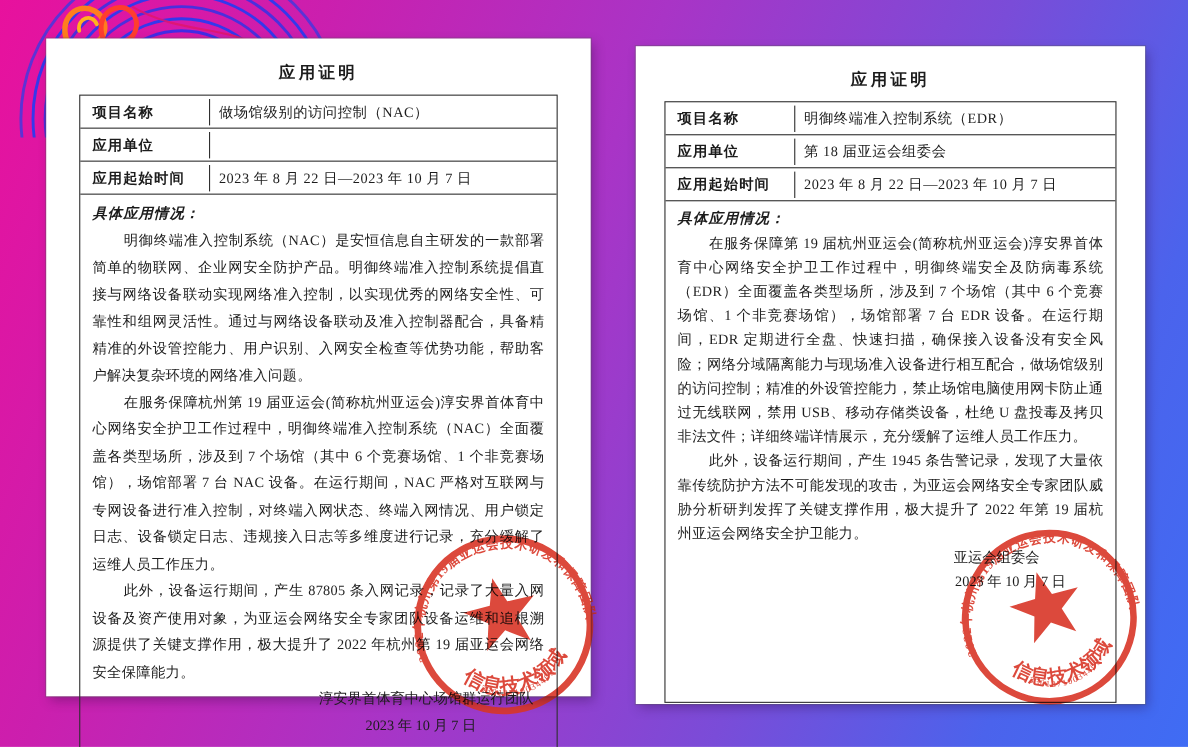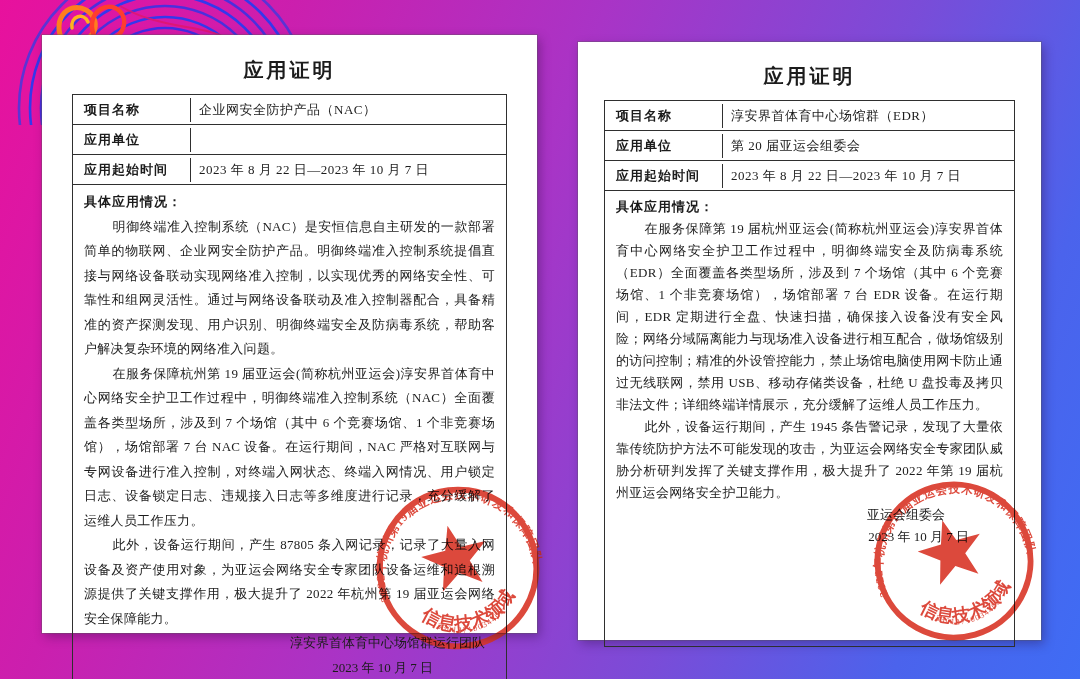"应用证明" .doc-title { font-size: 20px -> 15px }
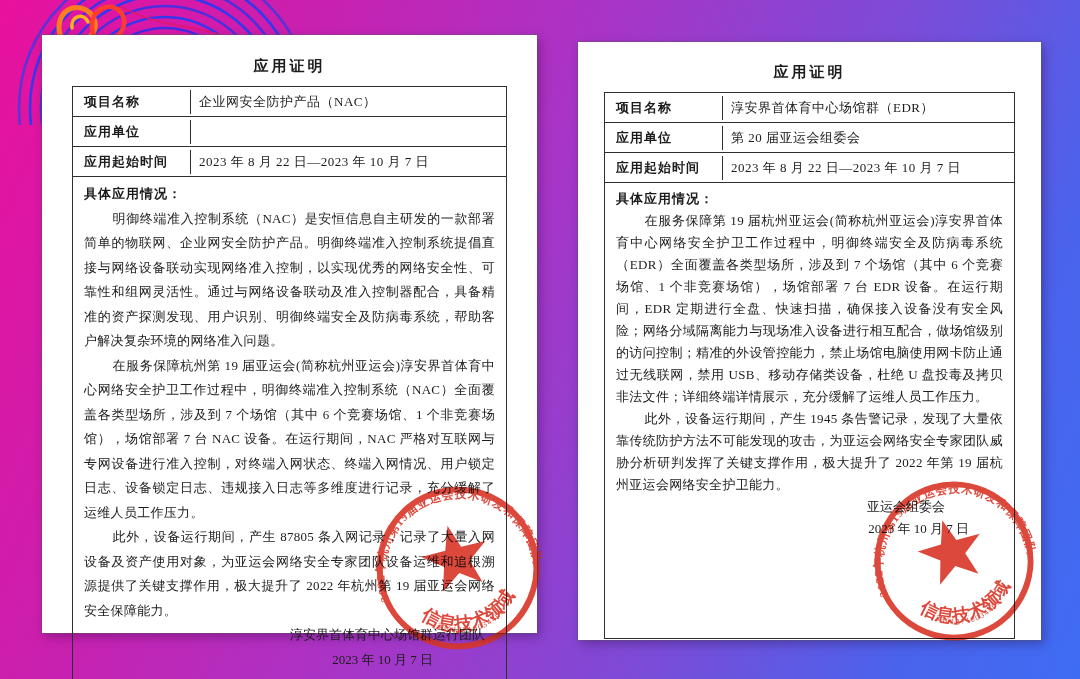"企业网安全防护产品（NAC）" div.t-value { text: 企业网安全防护产品 -> 做场馆级别的访问控制 }
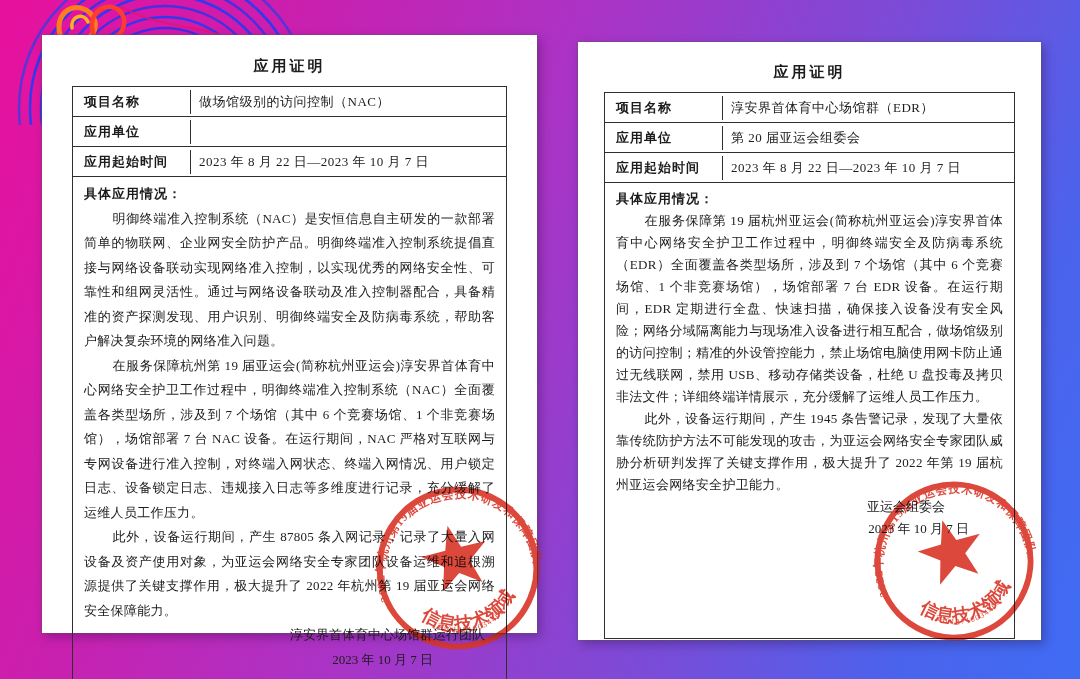"淳安界首体育中心场馆群（EDR）" div.t-value { text: 淳安界首体育中心场馆群 -> 明御终端准入控制系统 }
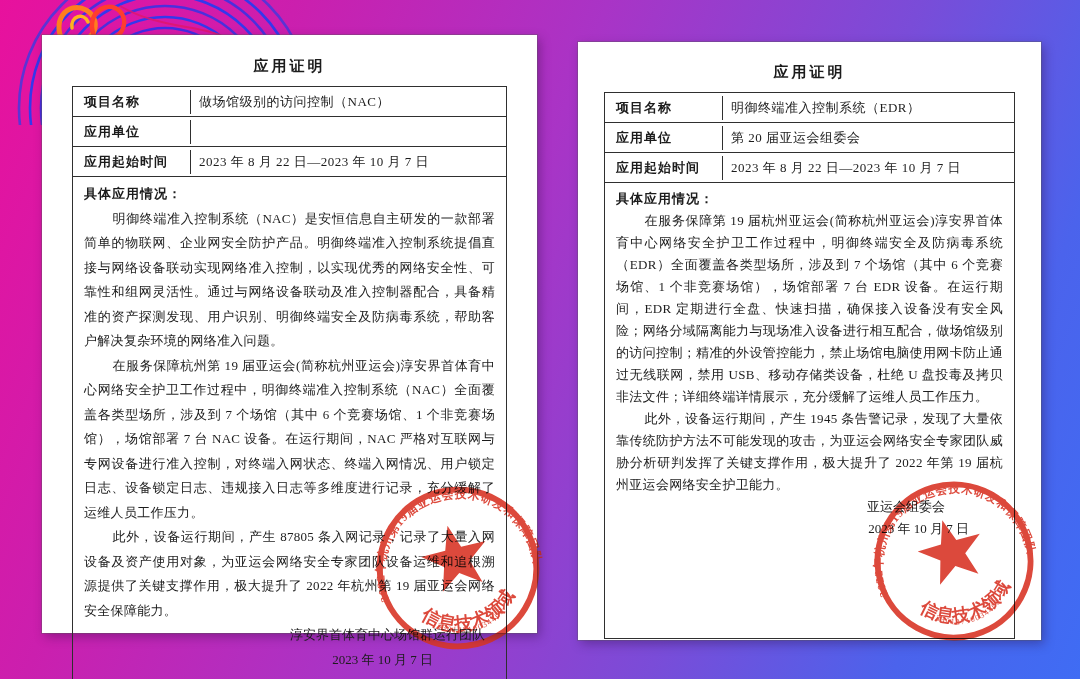"第 20 届亚运会组委会" div.t-value { text: 20 -> 18 }
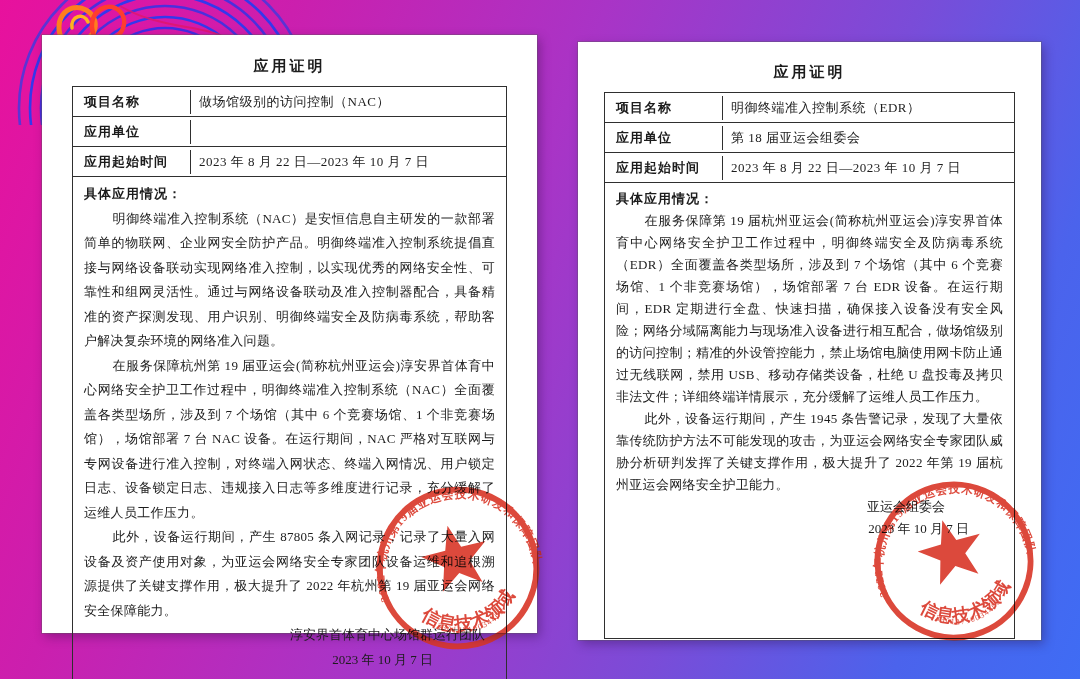"具体应用情况：" .details-heading { font-style: none -> italic }
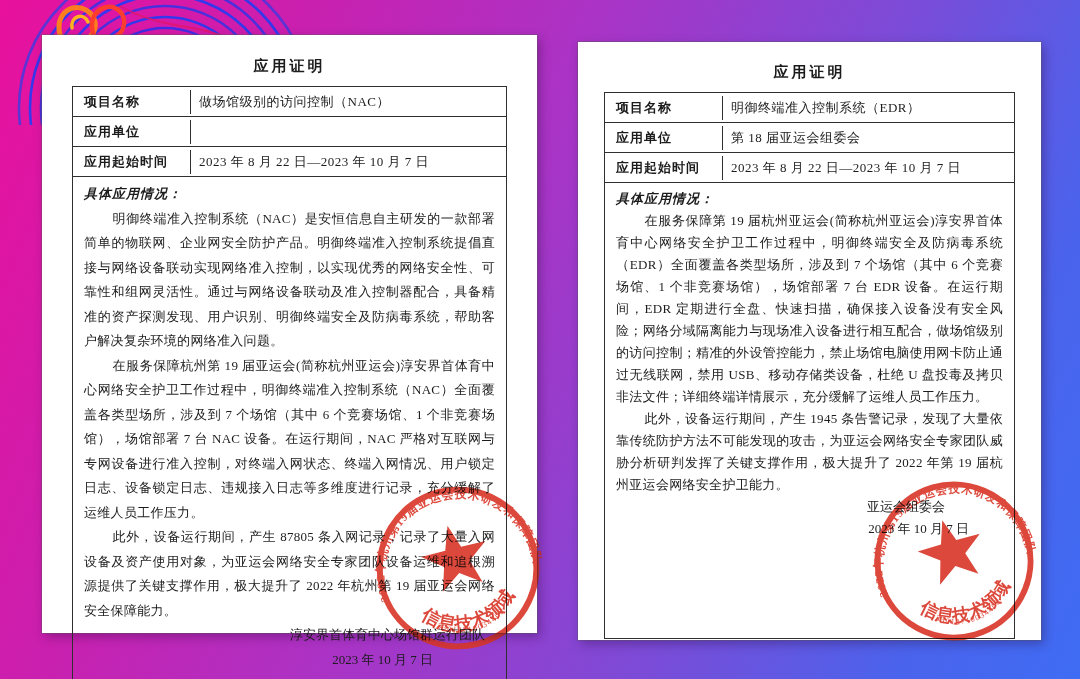"明御终端准入控制系统（NAC）是安恒信息自主研发的一款部署简单的物联网、企业网安" p.para { text: 准的资产探测发现、用户识别、明御终端安全及防病毒系统 -> 精准的外设管控能力、用户识别、入网安全检查等优势功能 }
